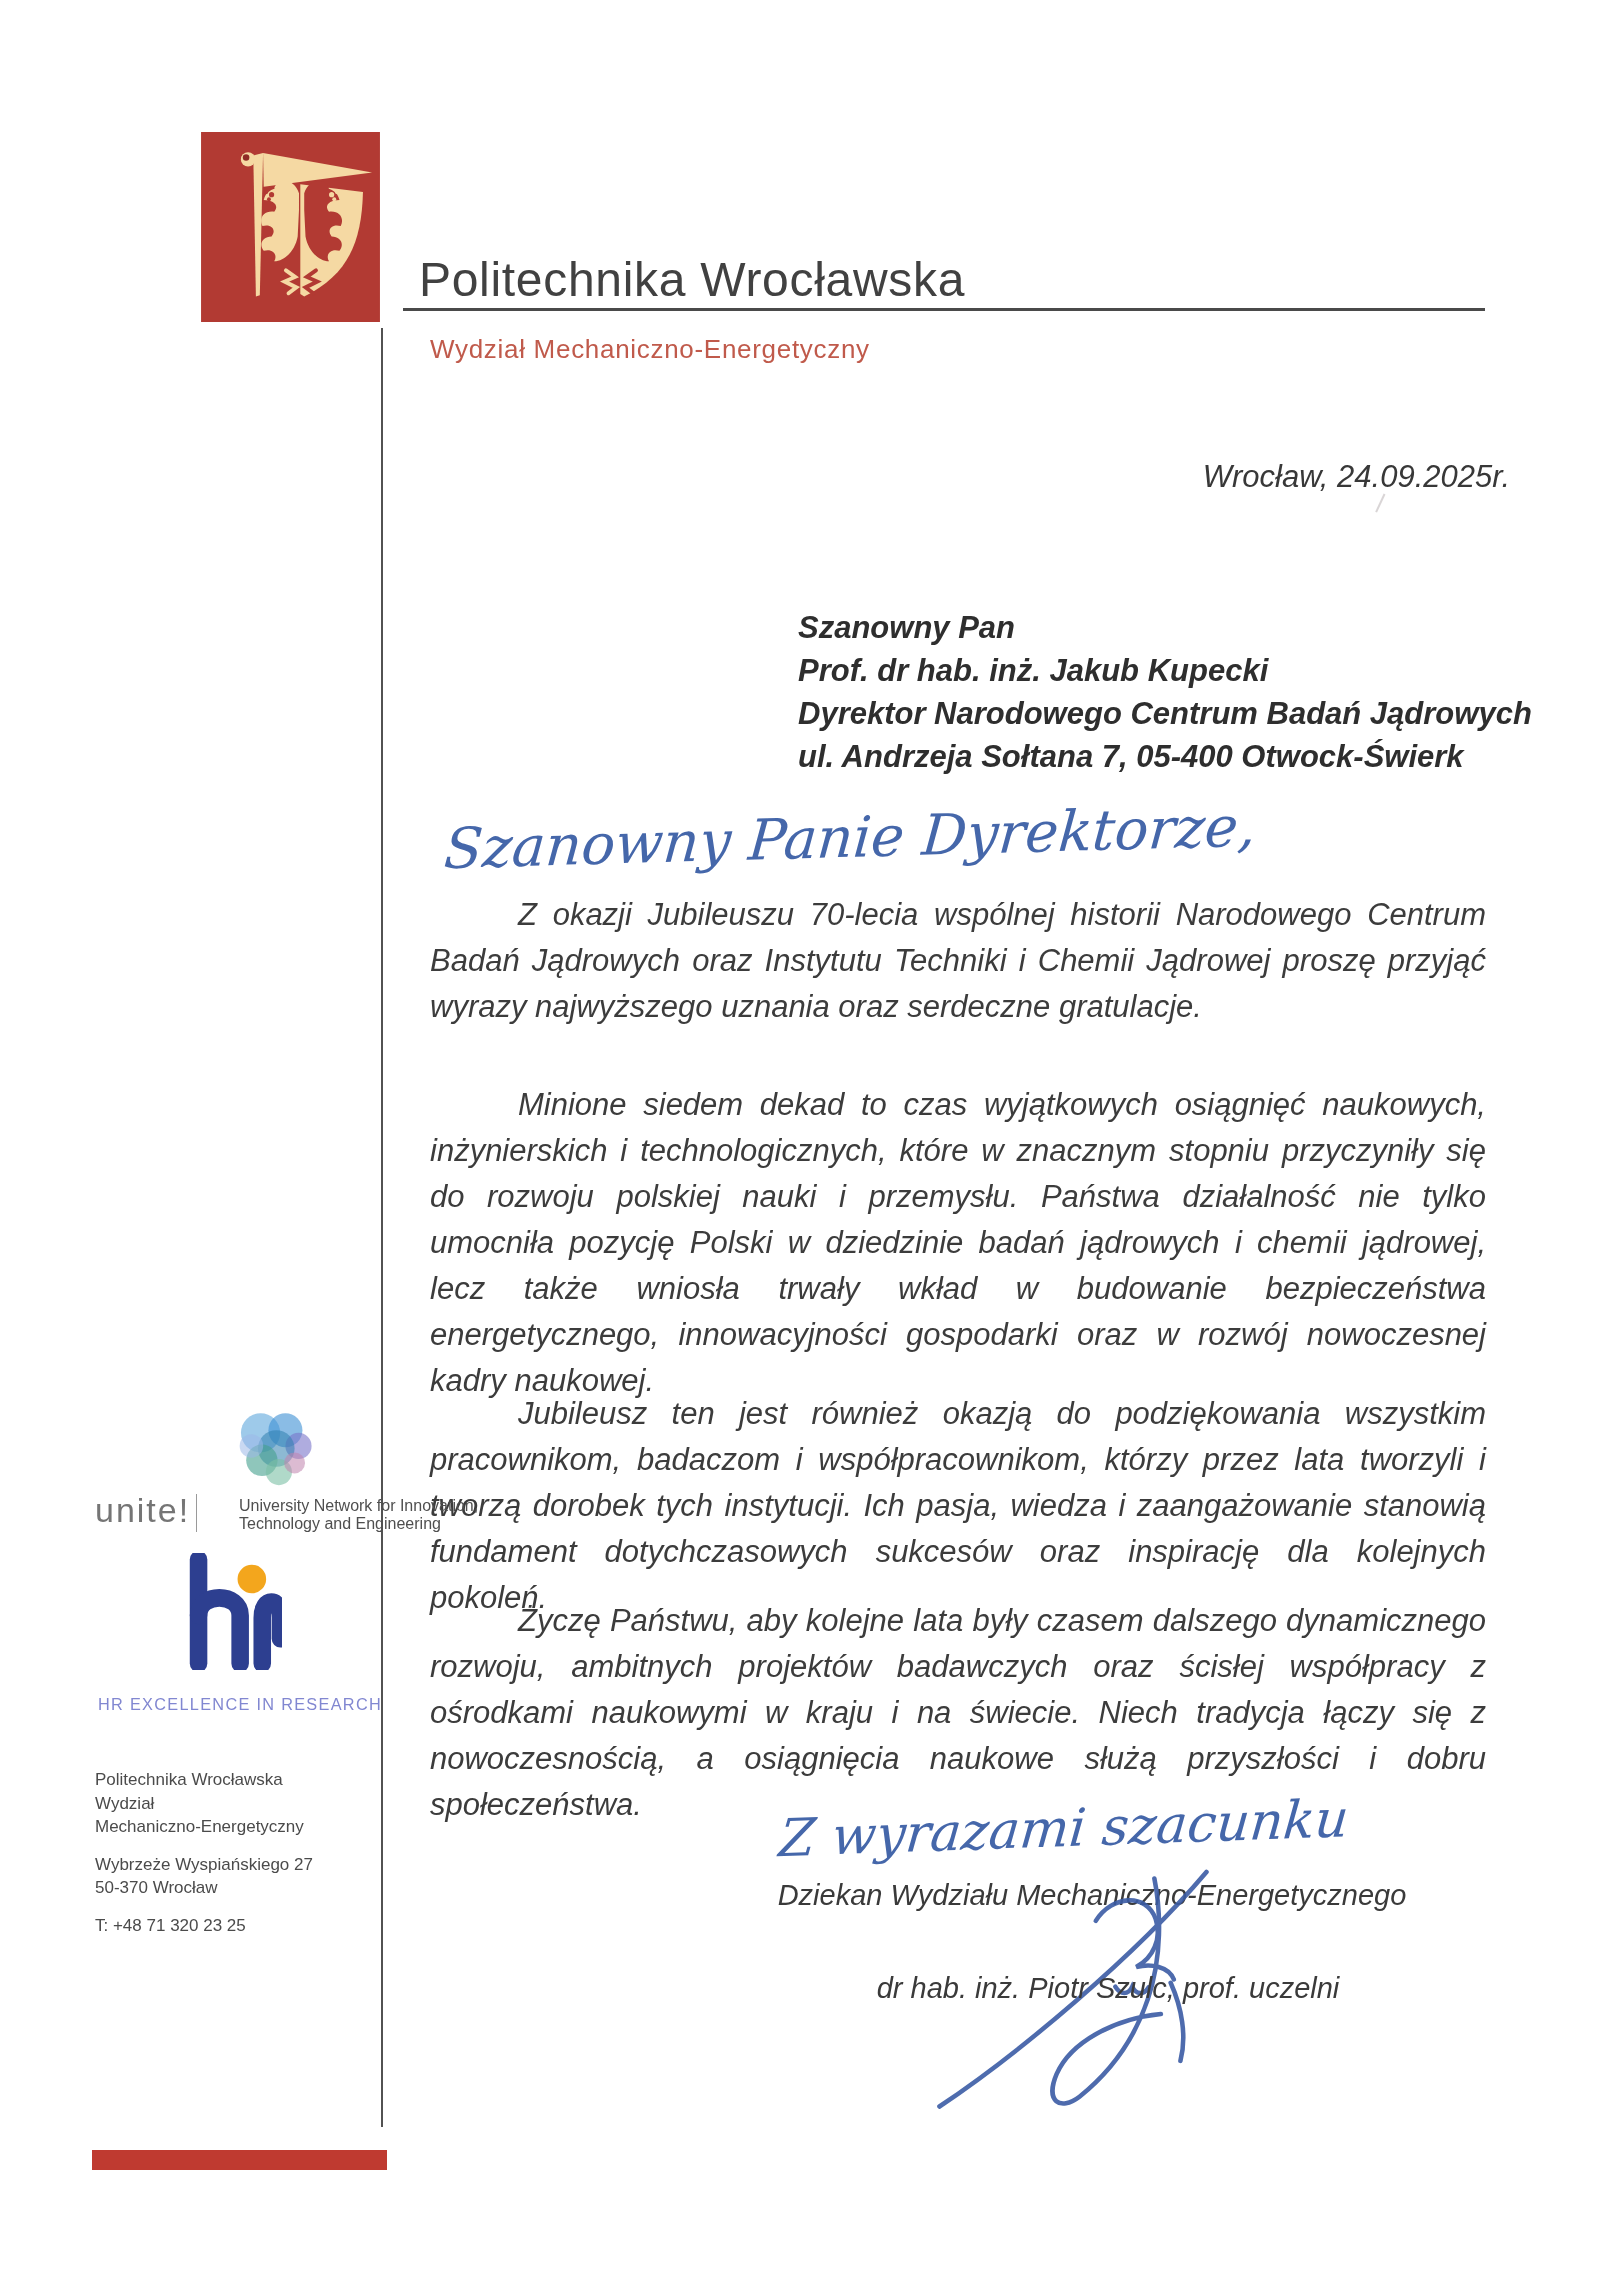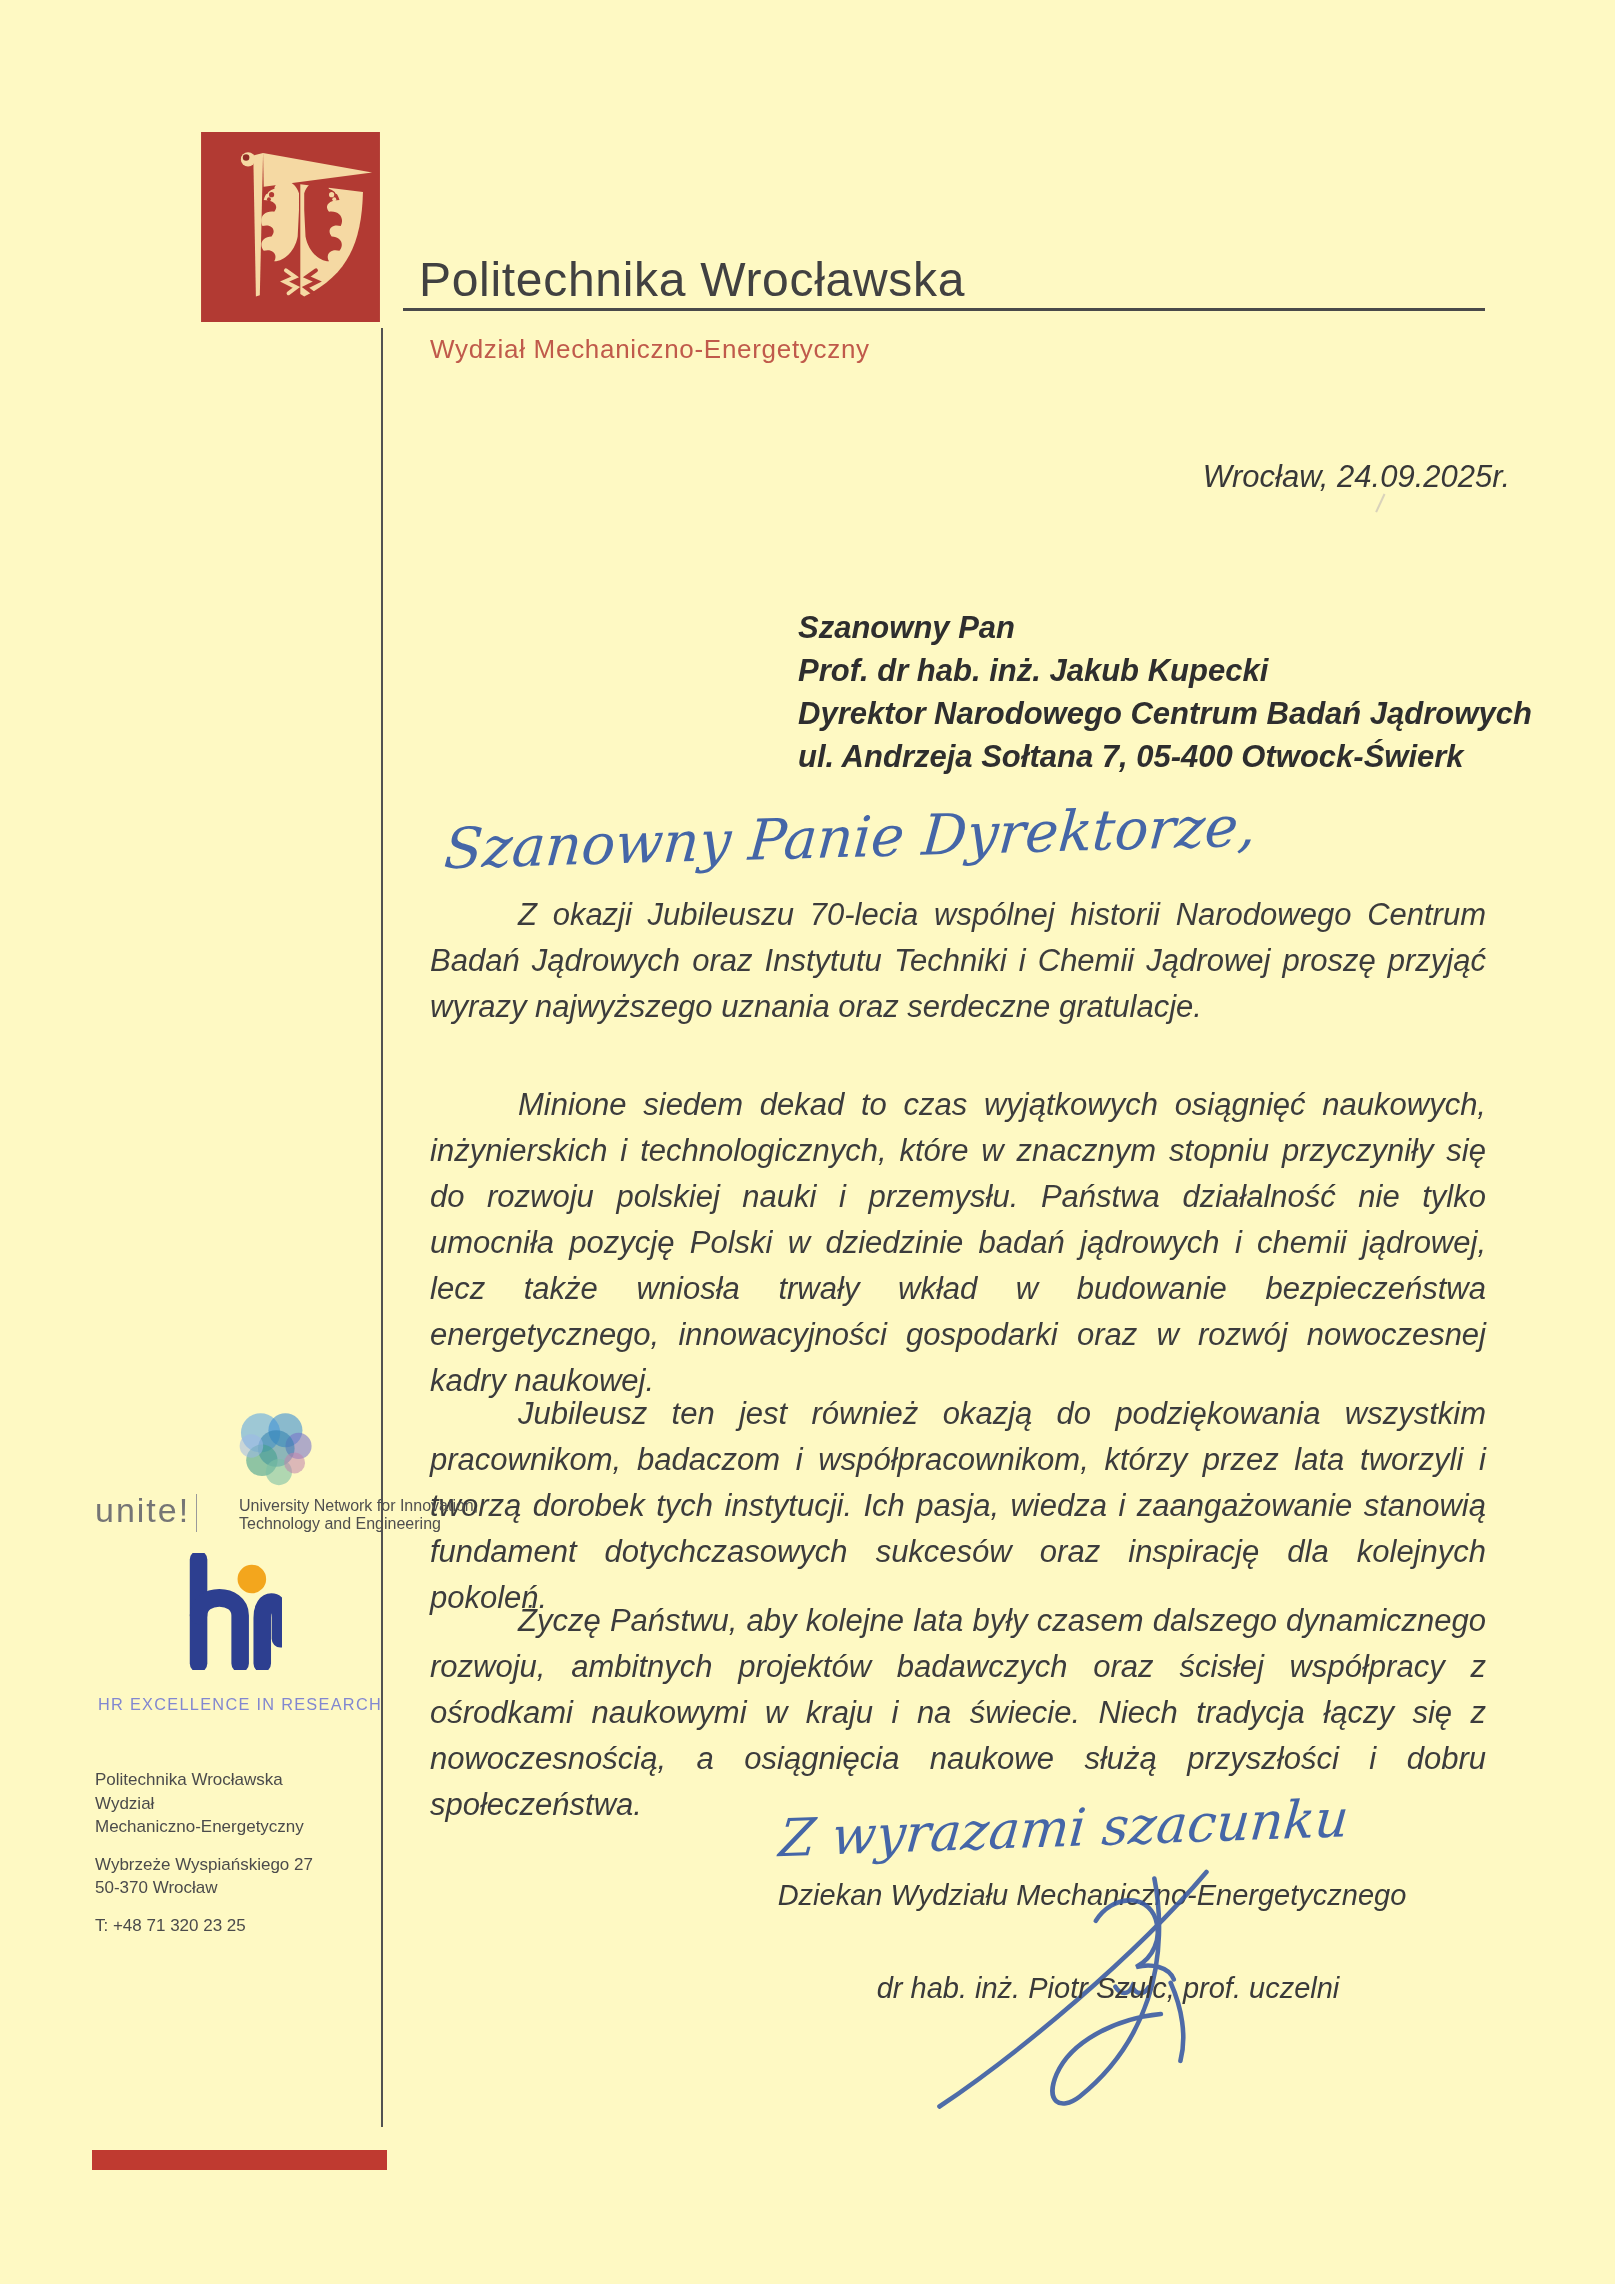"Politechnika Wrocławska" .page { background: #fef9c3 -> #ffffff }
